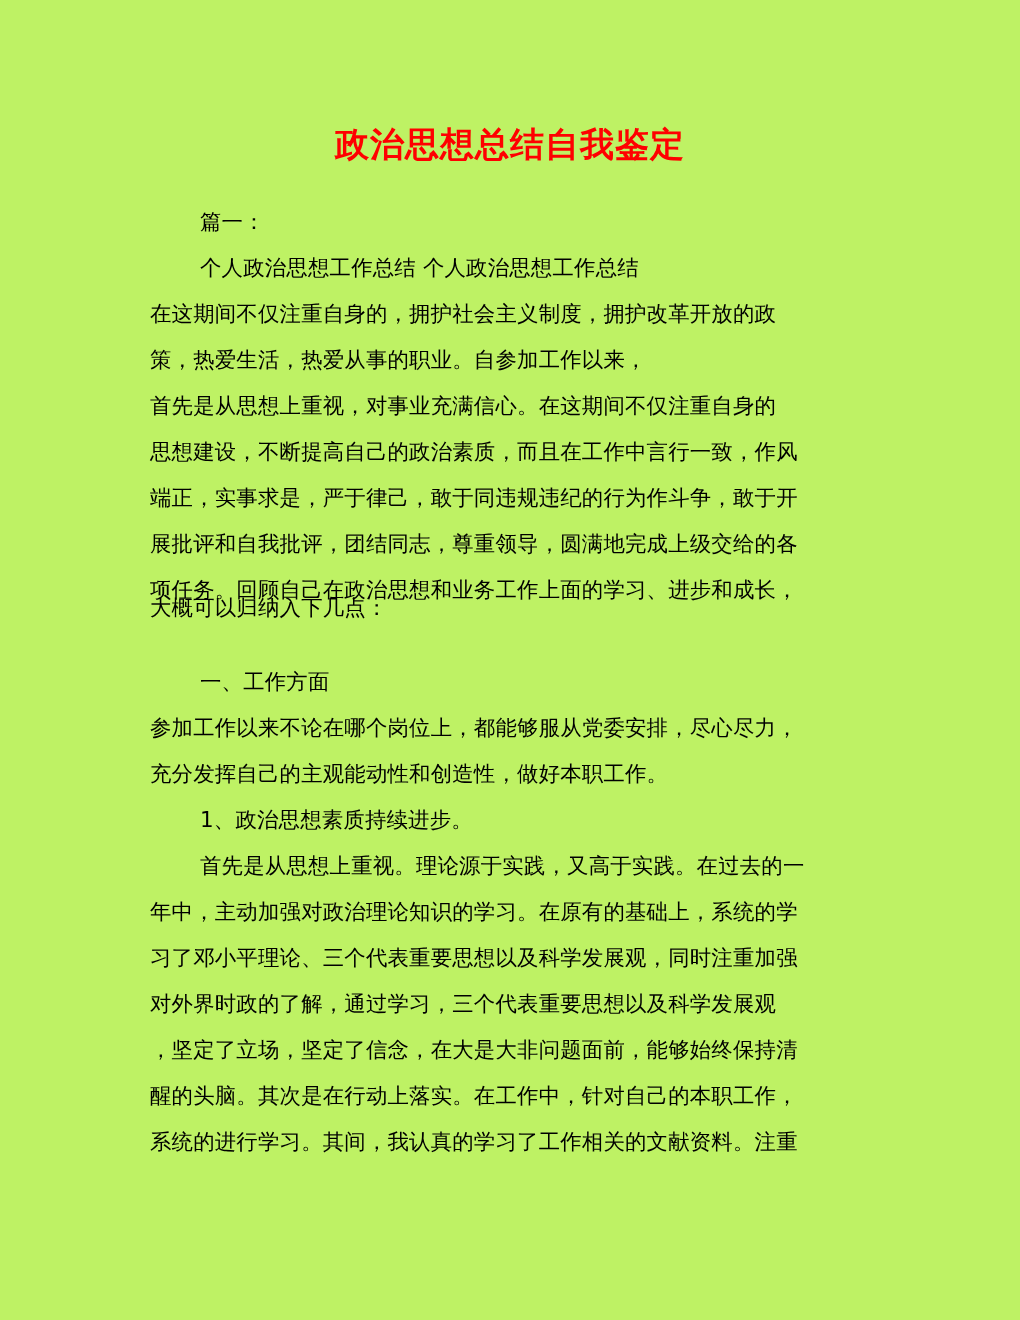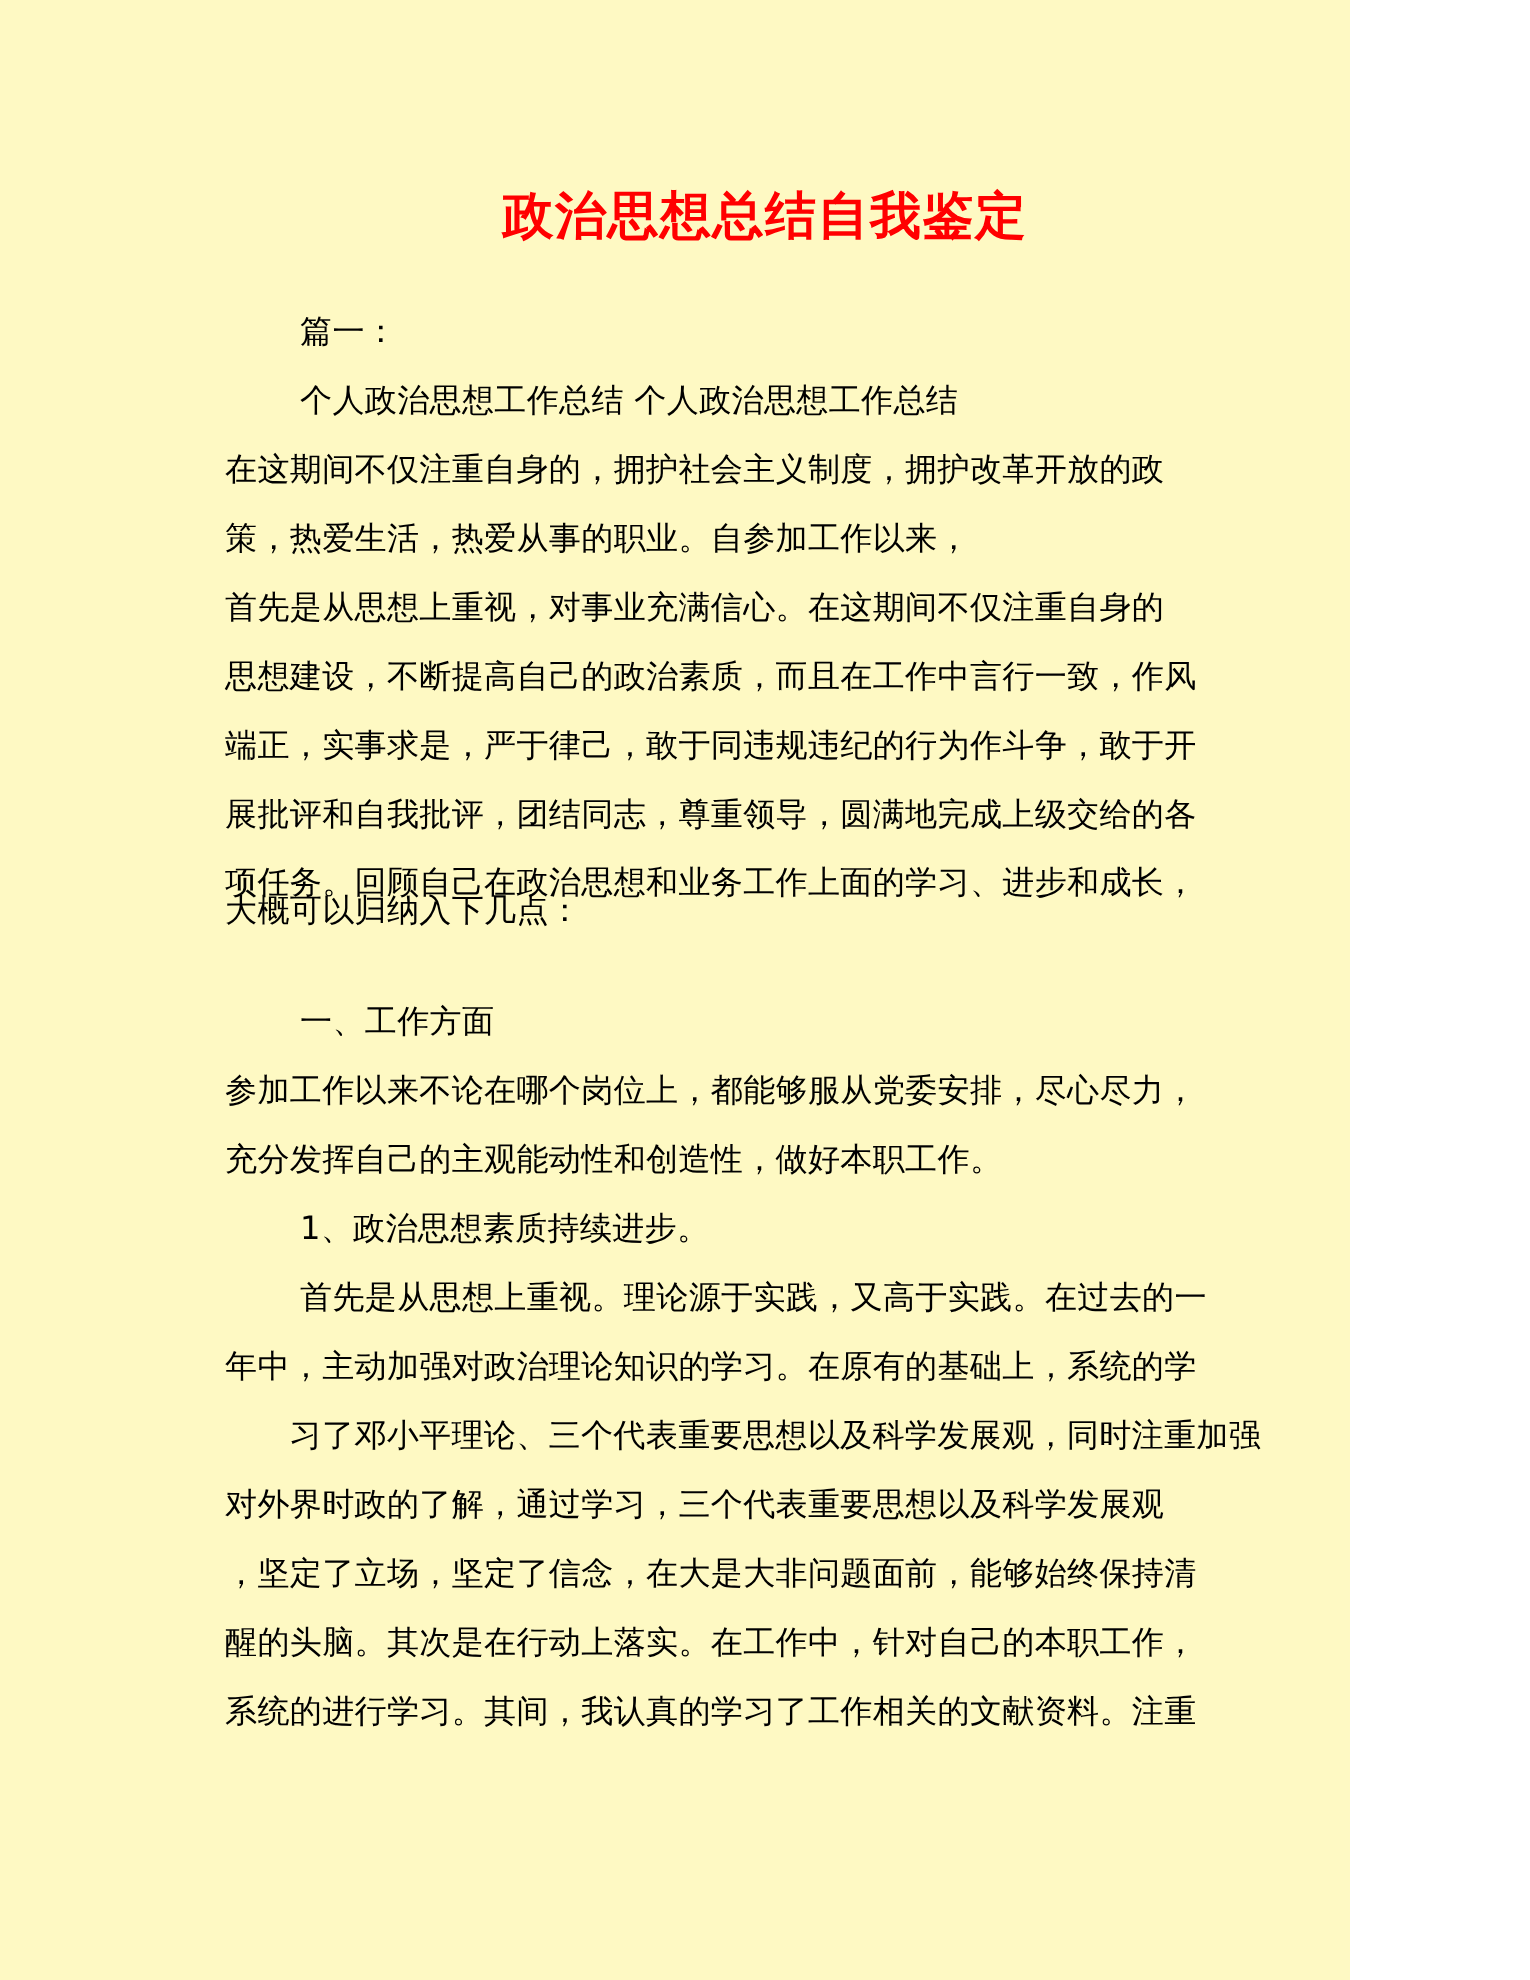"政治思想总结自我鉴定" .page { background: #fef9c3 -> #bef264; width: 900px -> 1020px }
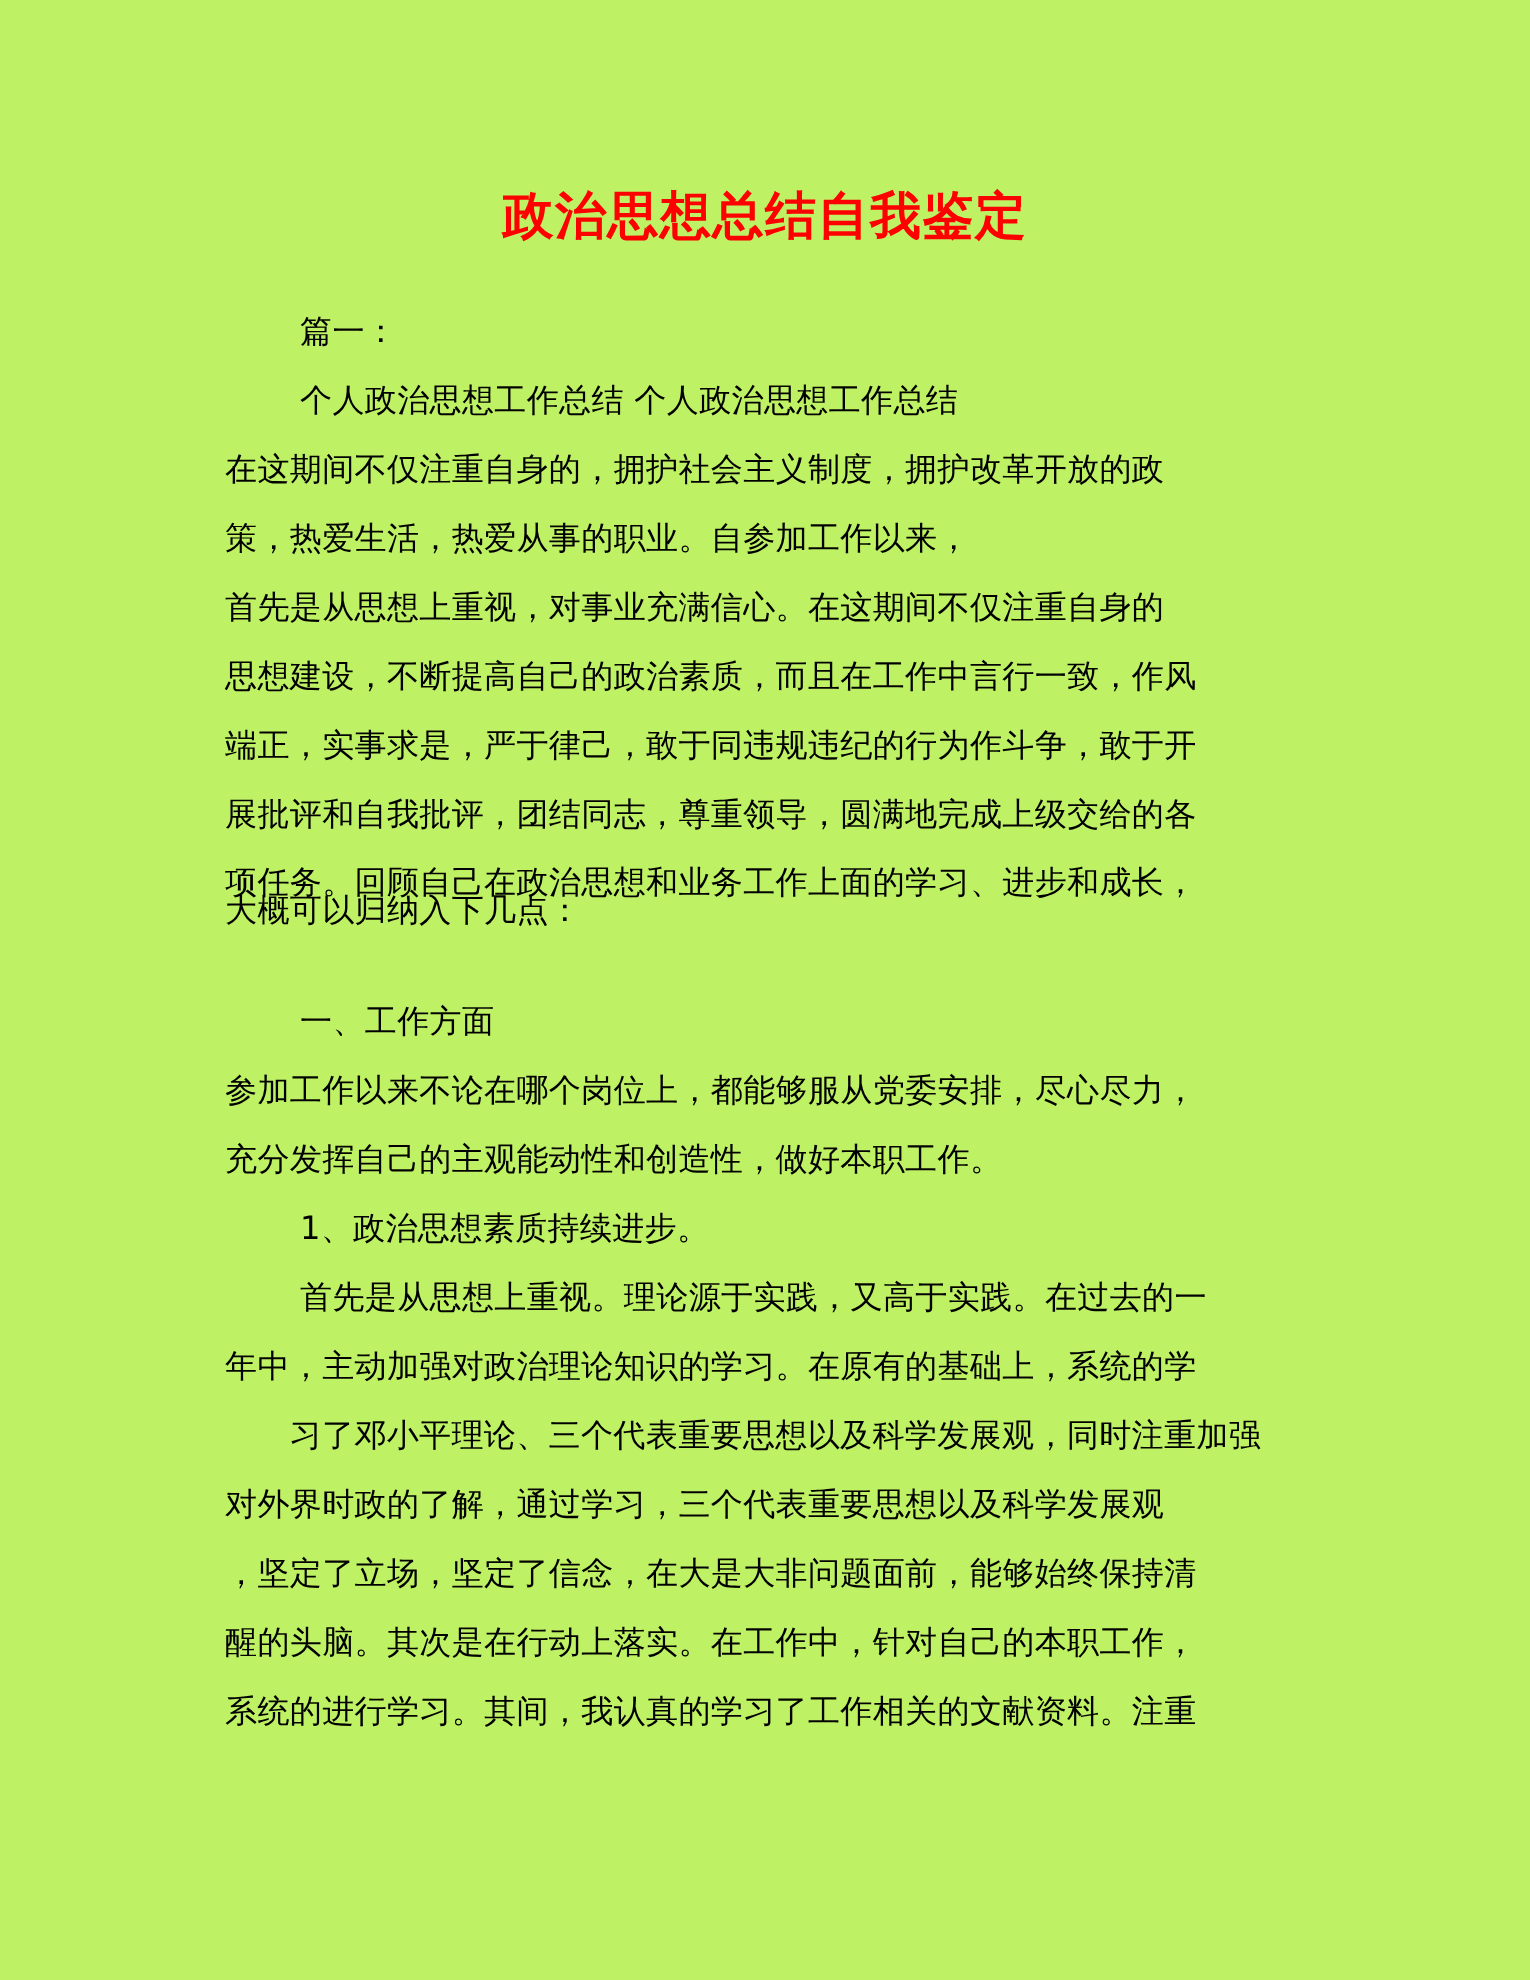"项任务。回顾自己在政治思想和业务工作上面的学习、进步和成长，" div.line { font-family: Liberation Mono, monospace -> none }
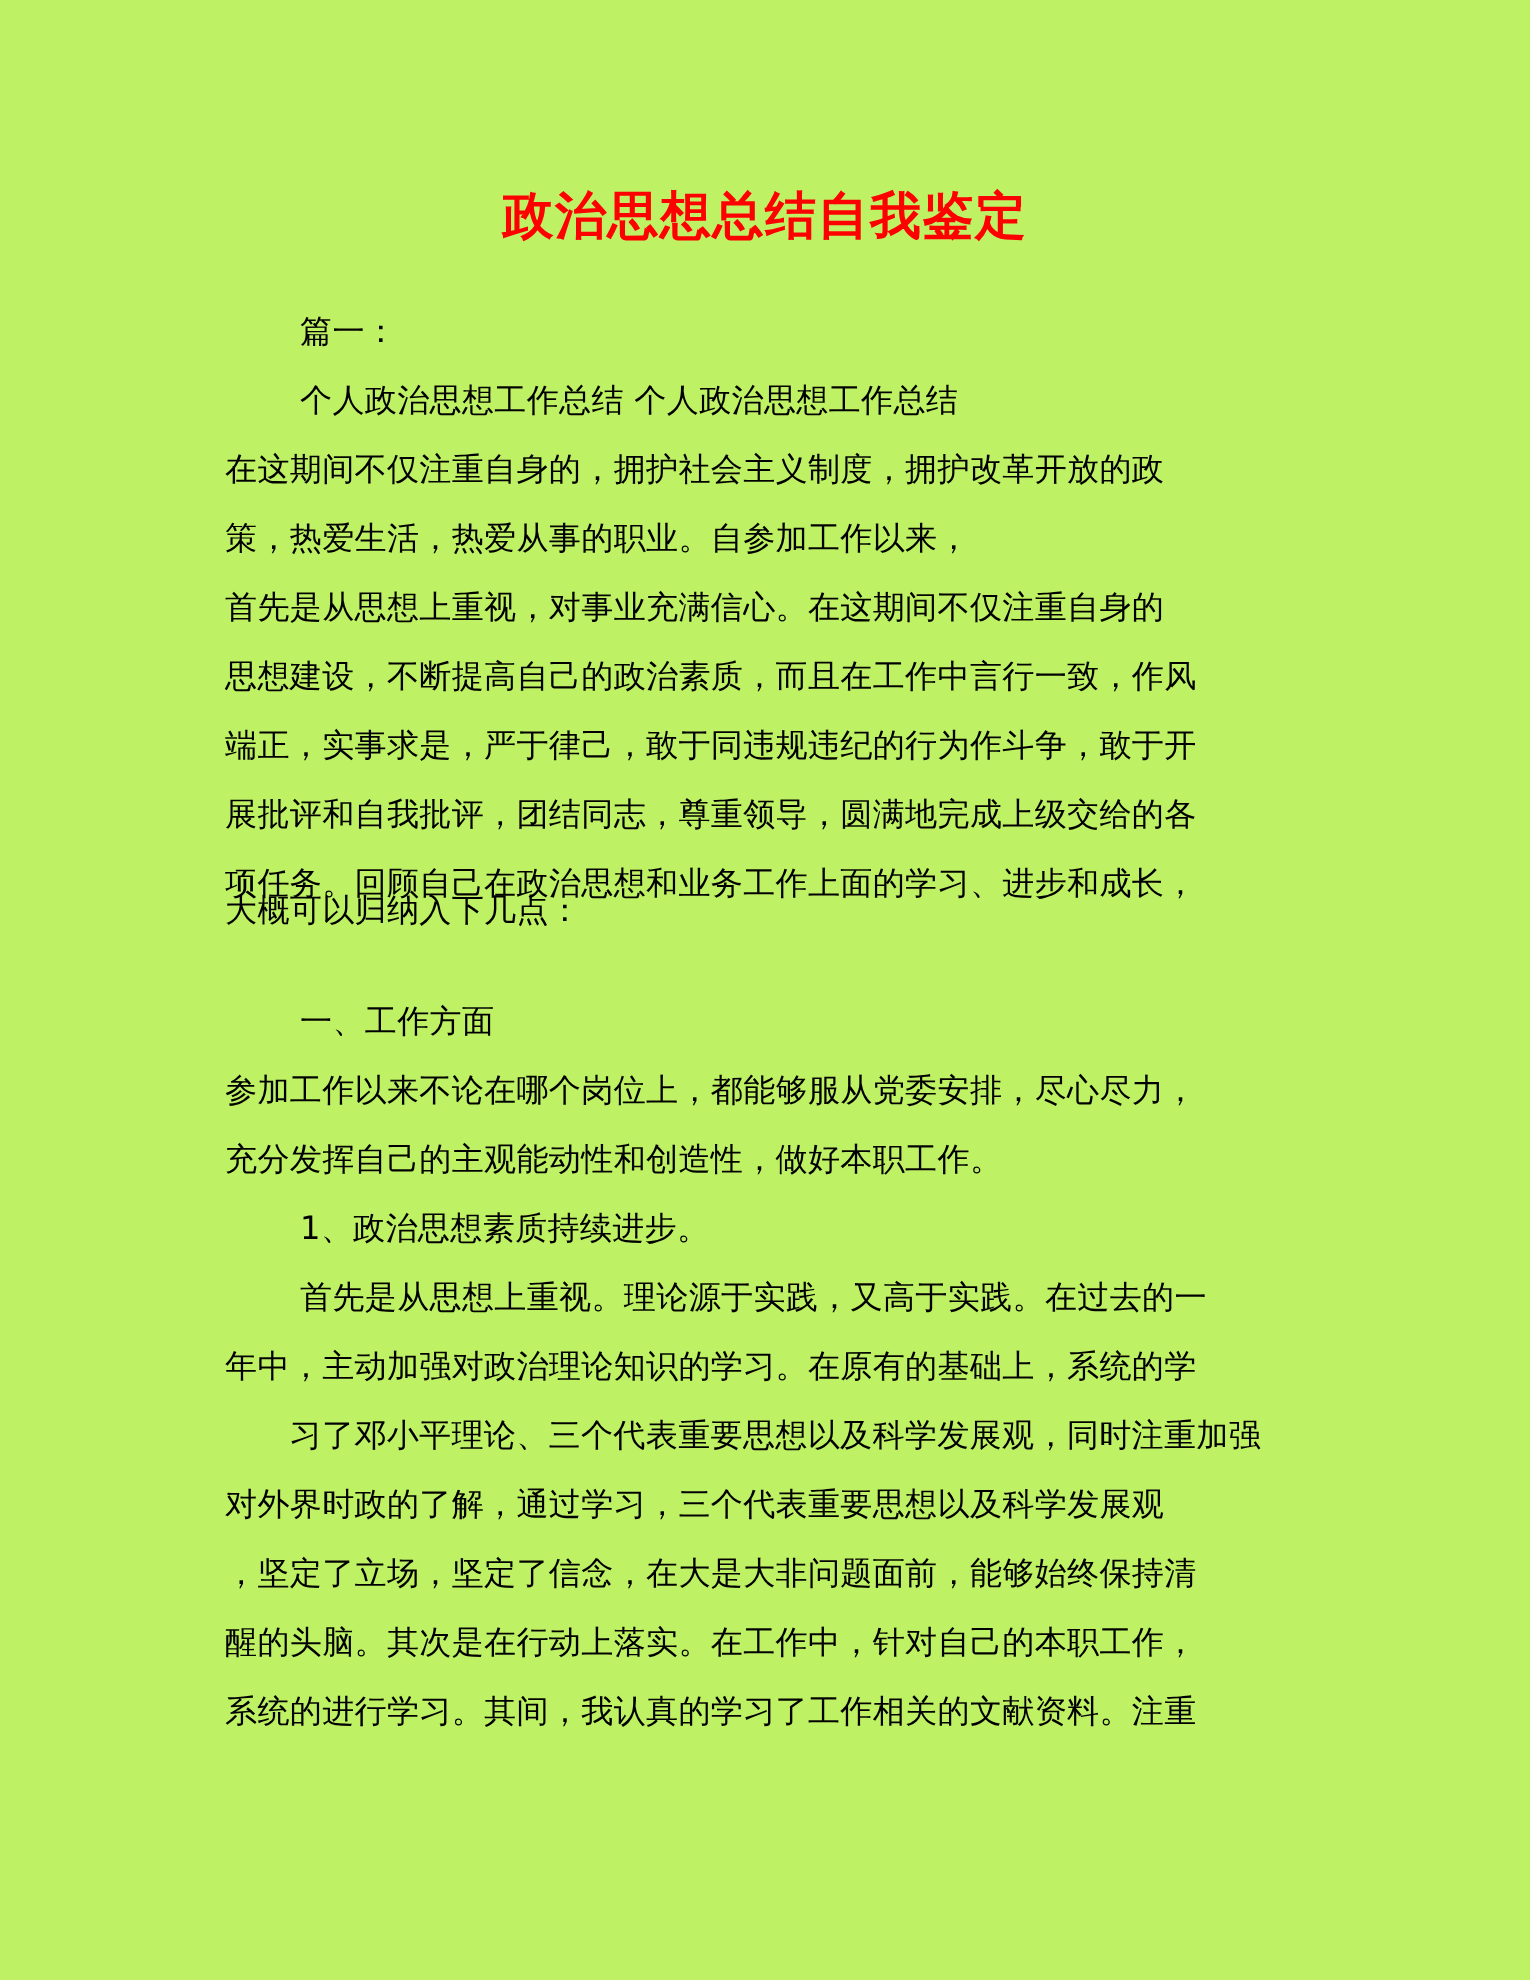"习了邓小平理论、三个代表重要思想以及科学发展观，同时注重加强" div.line { margin-left: 43px -> none }
